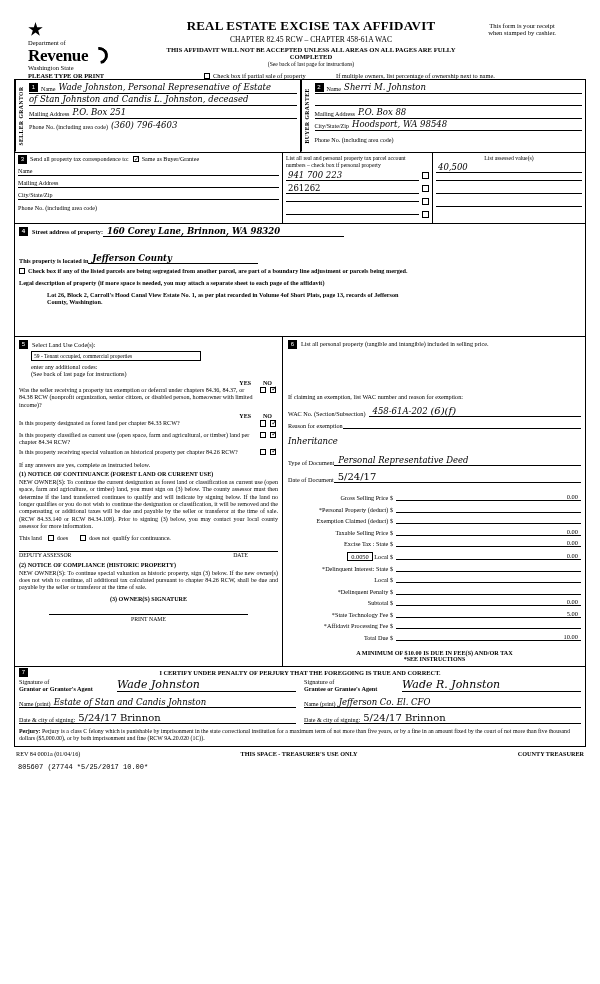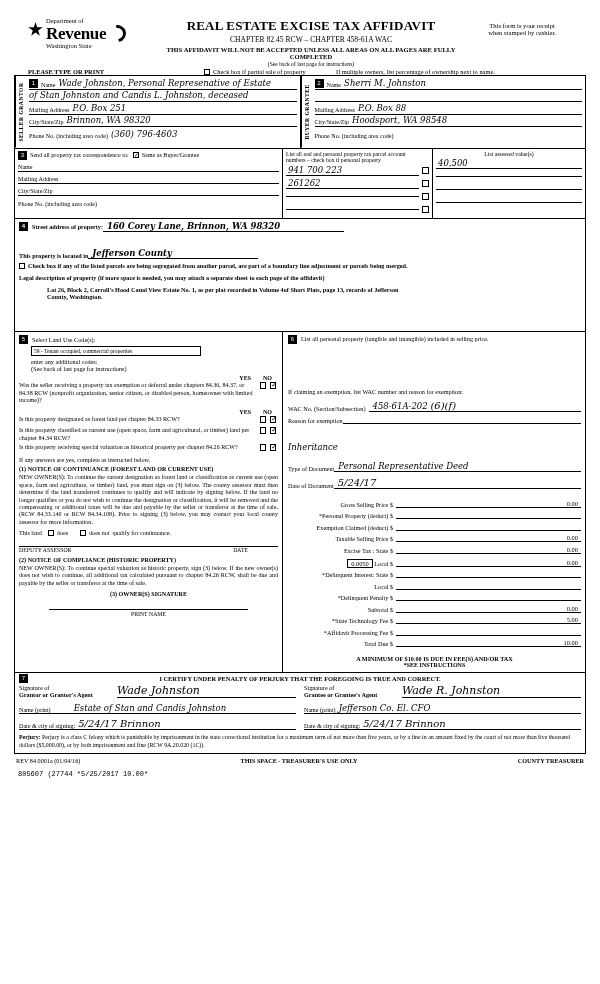"Revenue" .logo-block { flex-direction: none -> column }
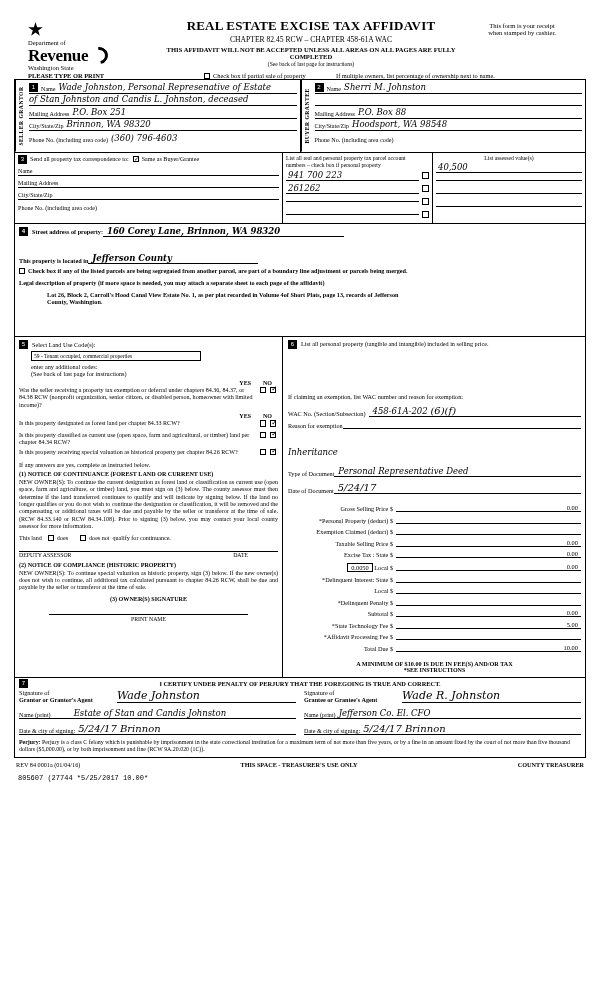"Brinnon, WA 98320" div.fline { html: <div> <span>City/State/Zip</span> <span>Brinnon, WA 98320</span> </div> -> none }
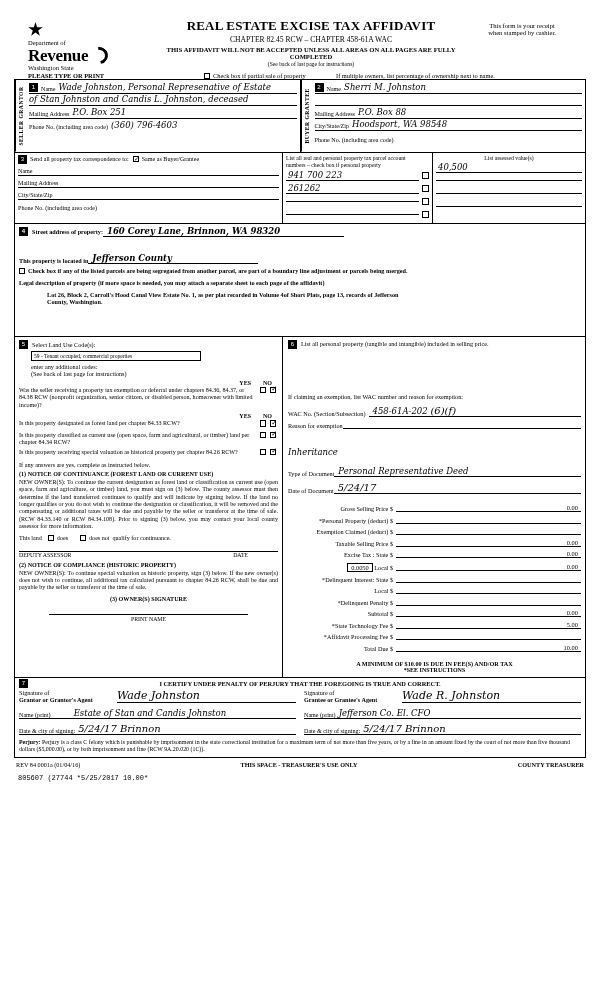"261262" .hand-lg { font-style: italic -> none }
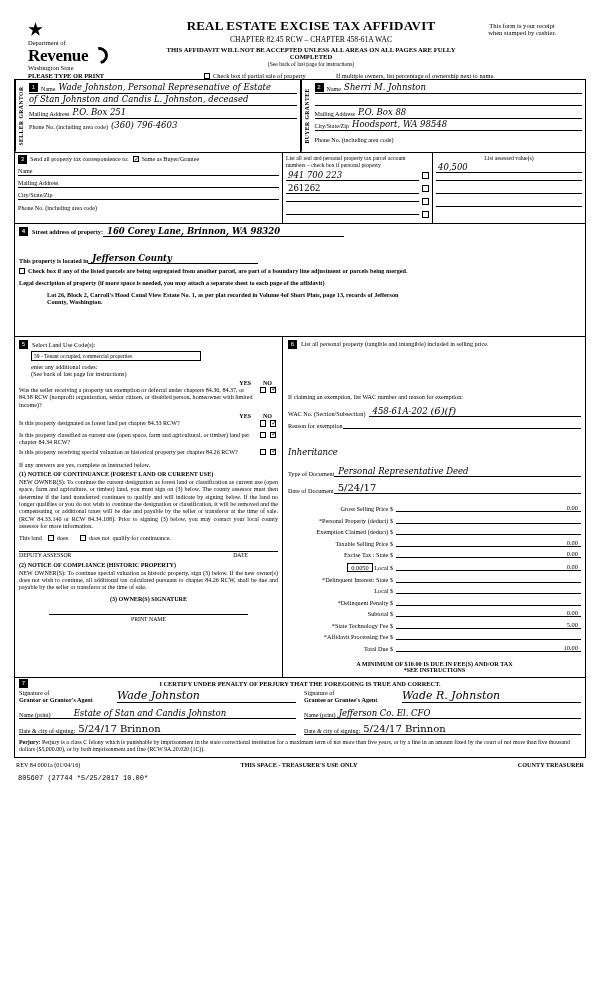"Inheritance" div.hand { margin-top: 18px -> 7px }
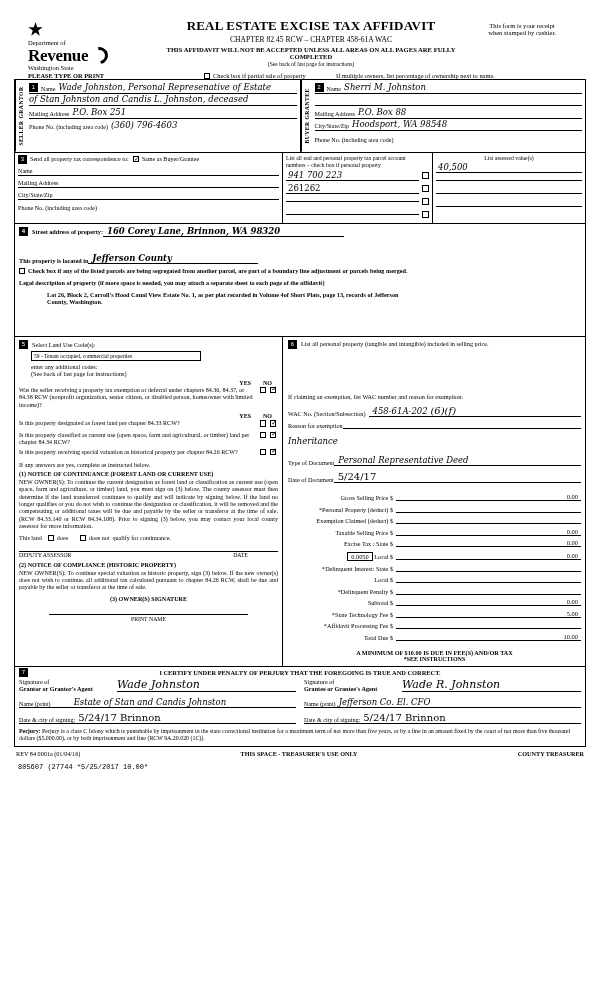"Estate of Stan and Candis" div.sigline { gap: 20px -> none }
